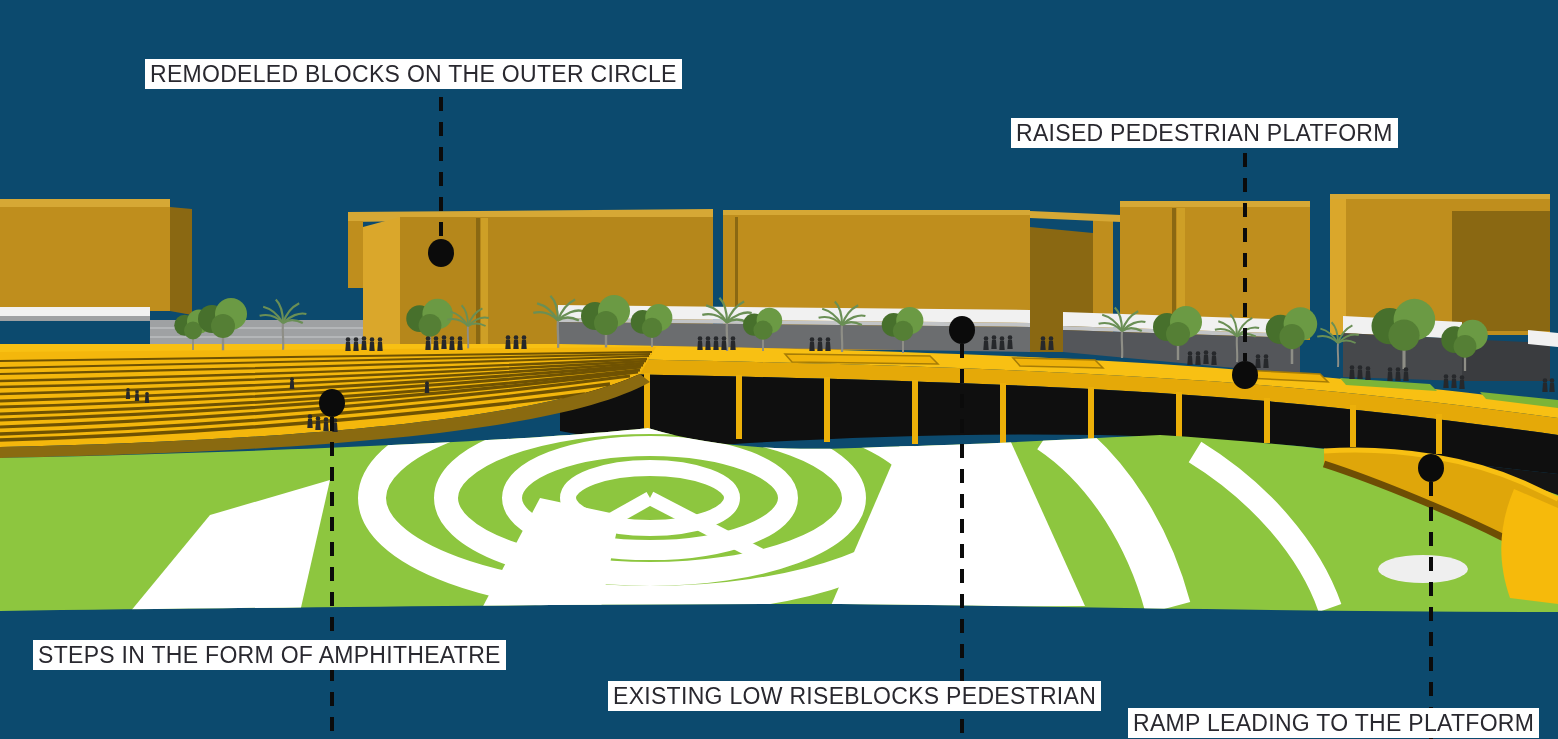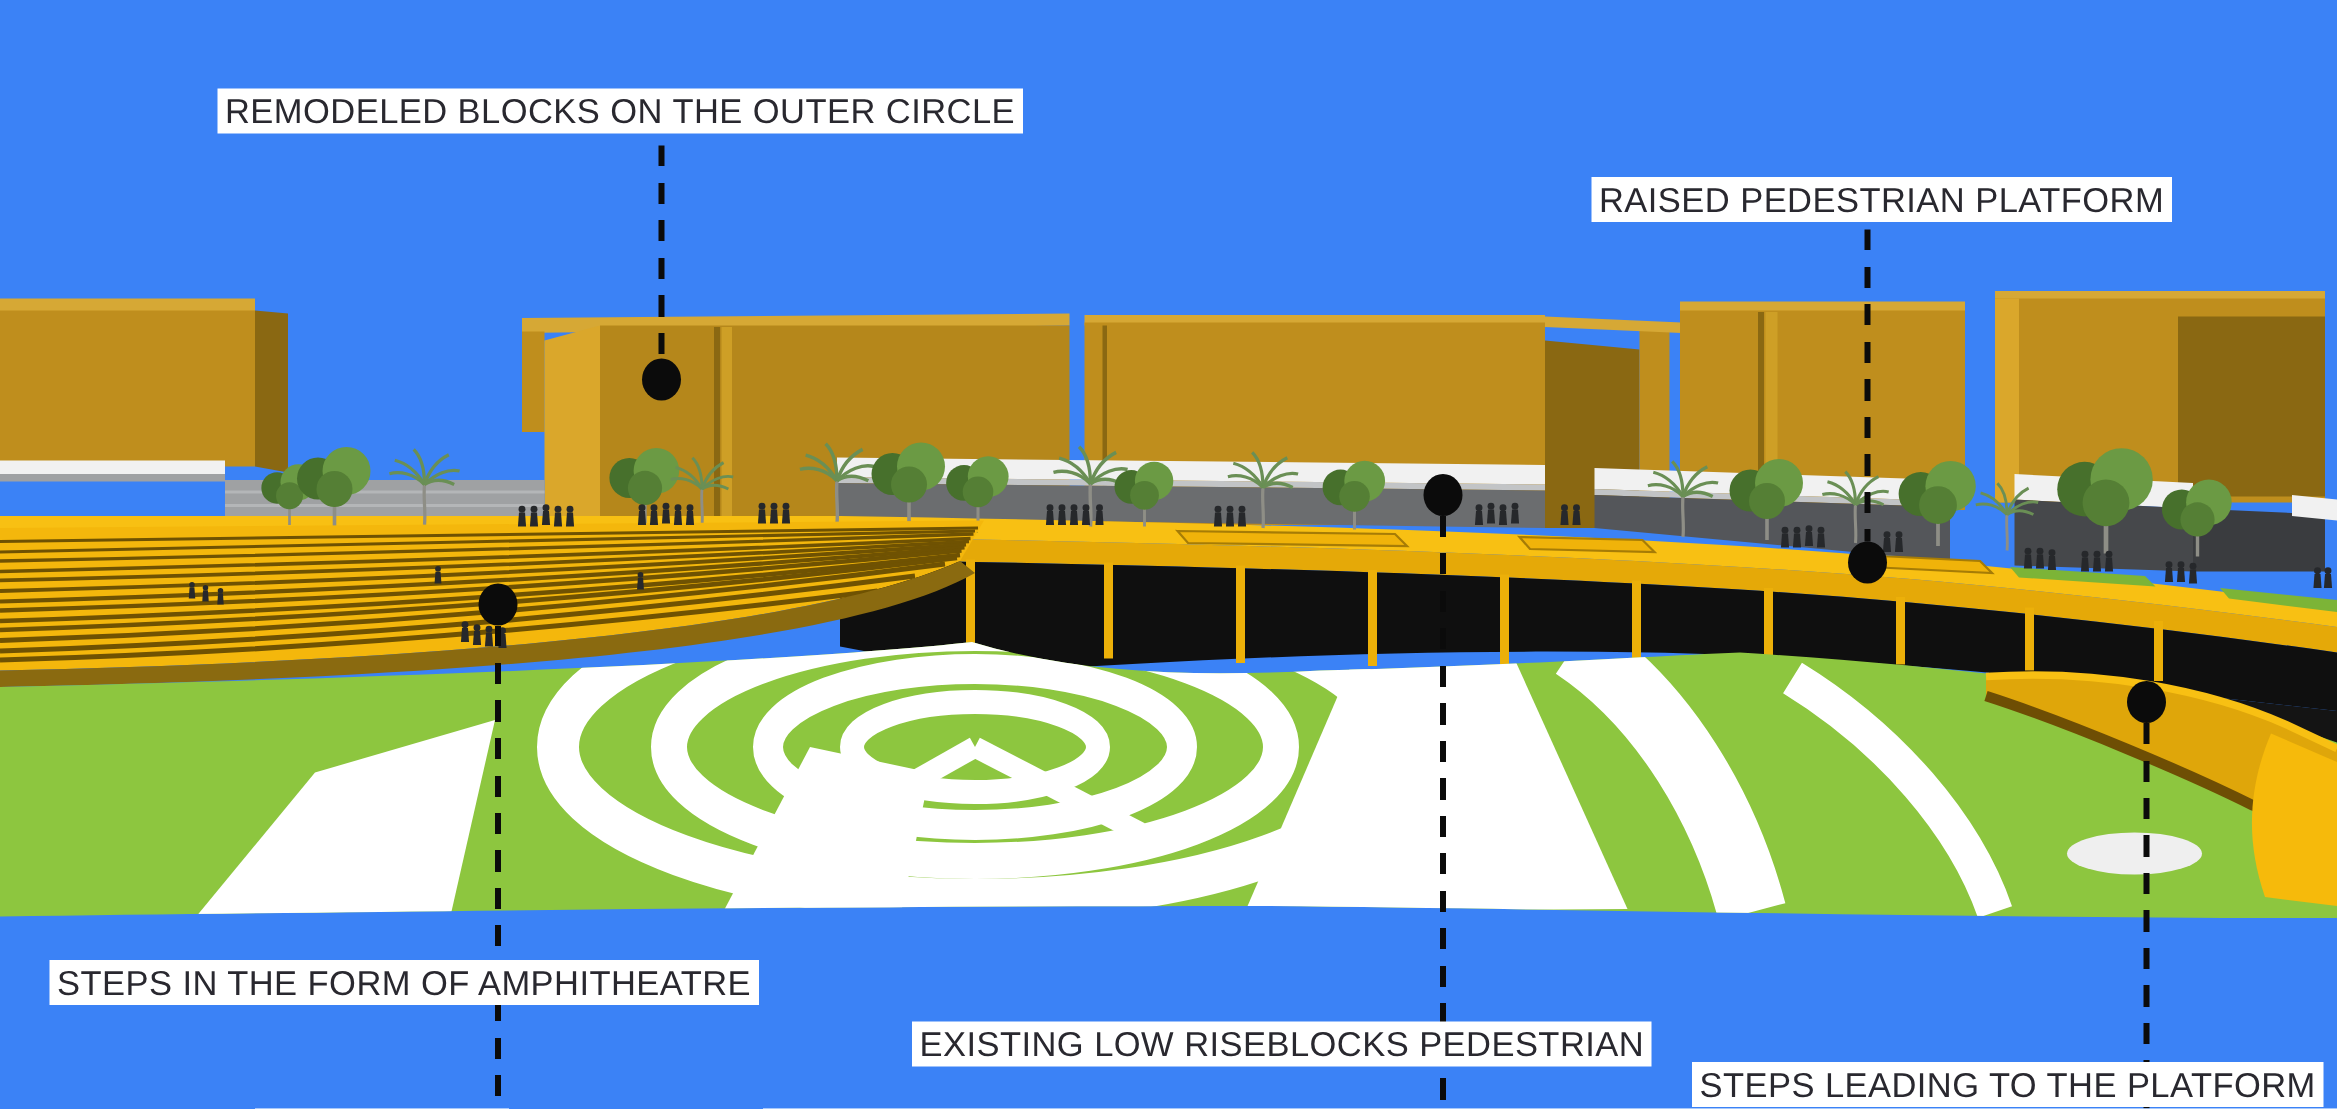"REMODELED BLOCKS ON THE OUTER" .canvas { background: #3b82f6 -> #0c4a6e }
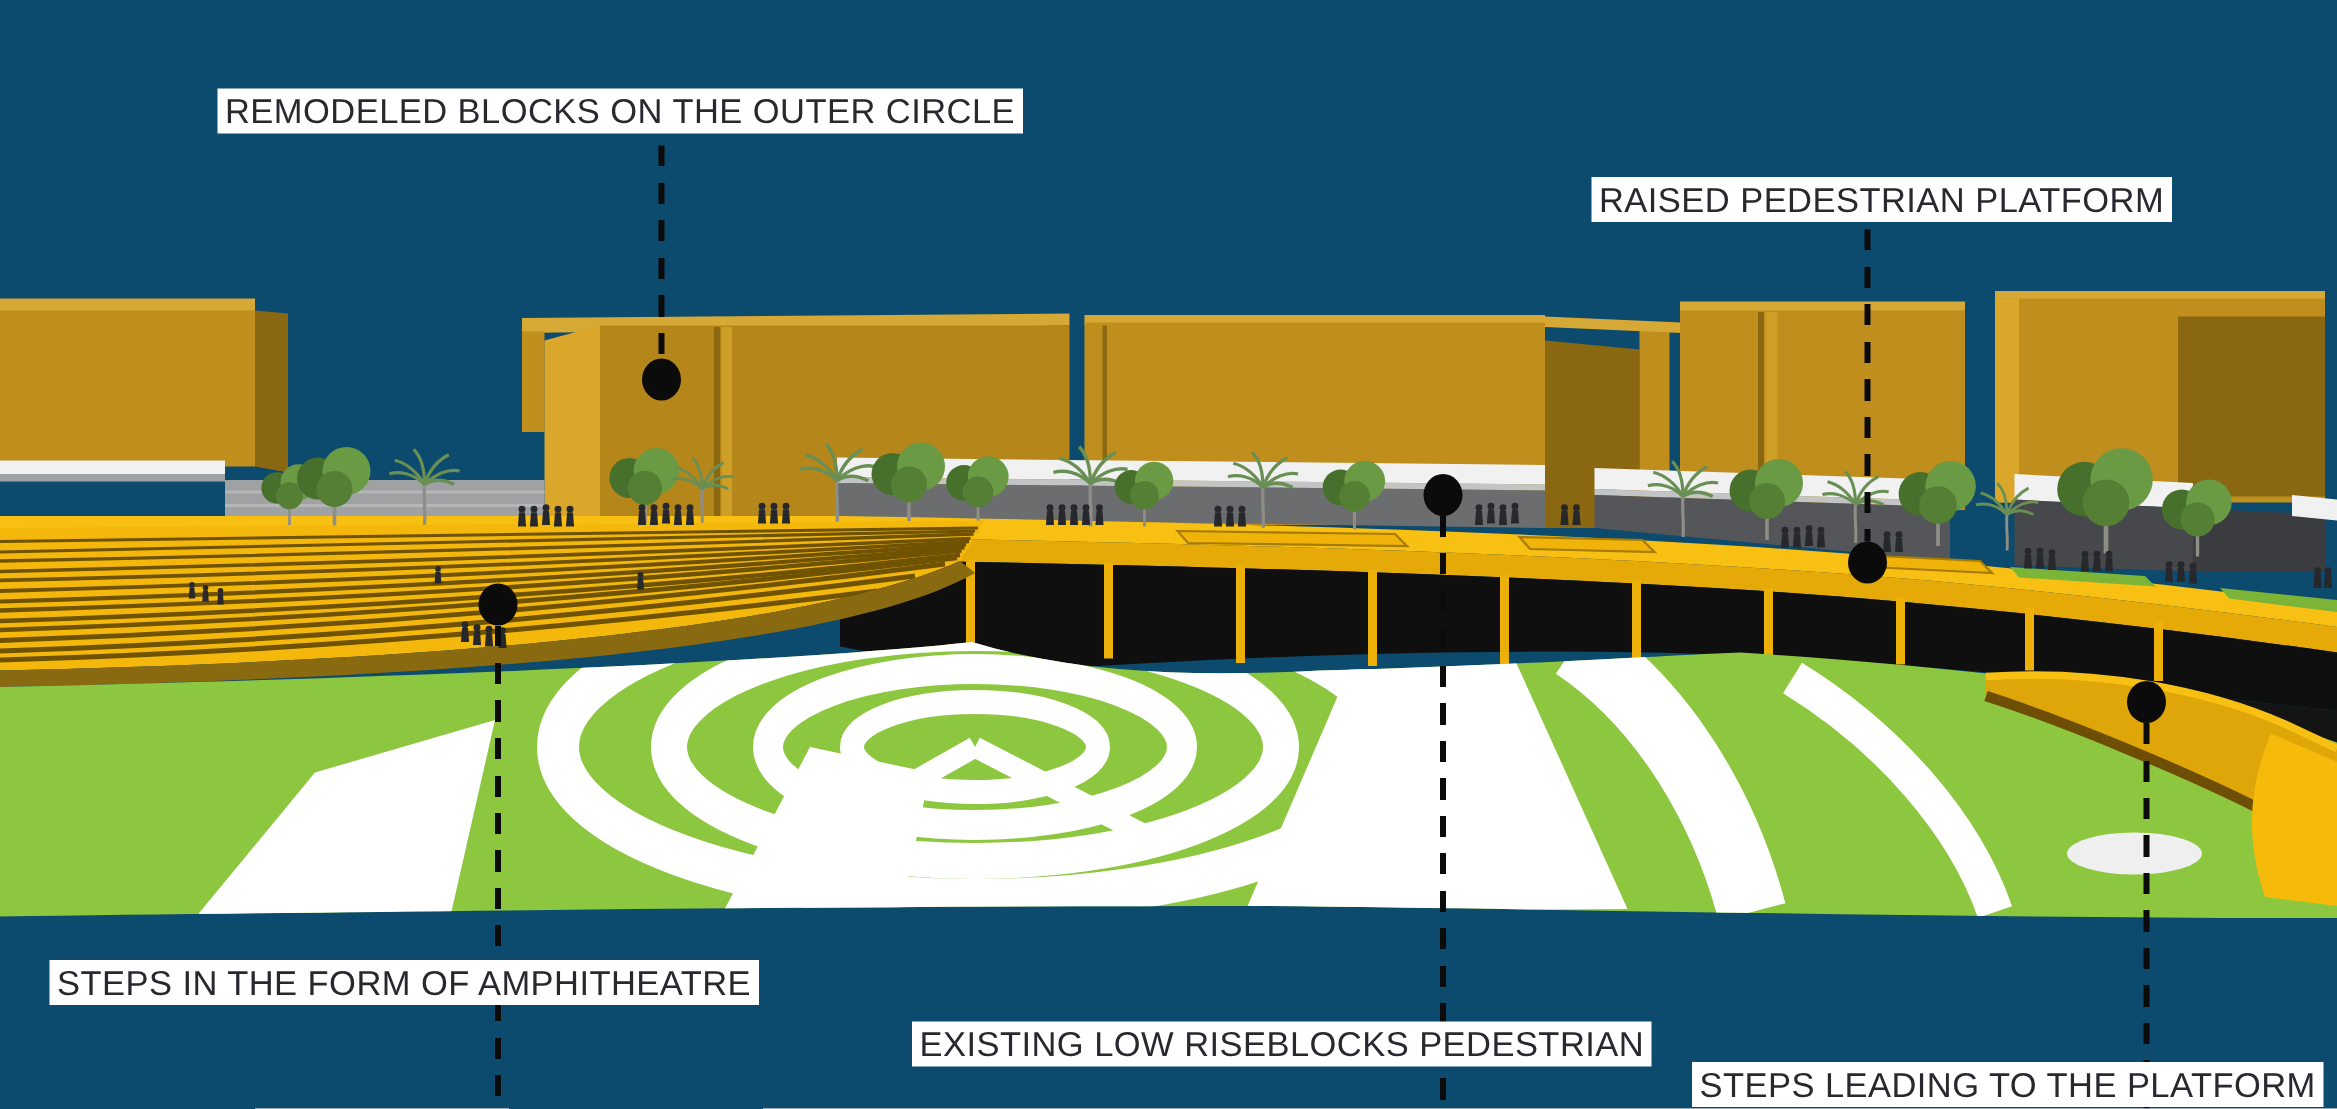"RAISED PEDESTRIAN PLATFORM" div.ann { left: 1061px -> 1011px }
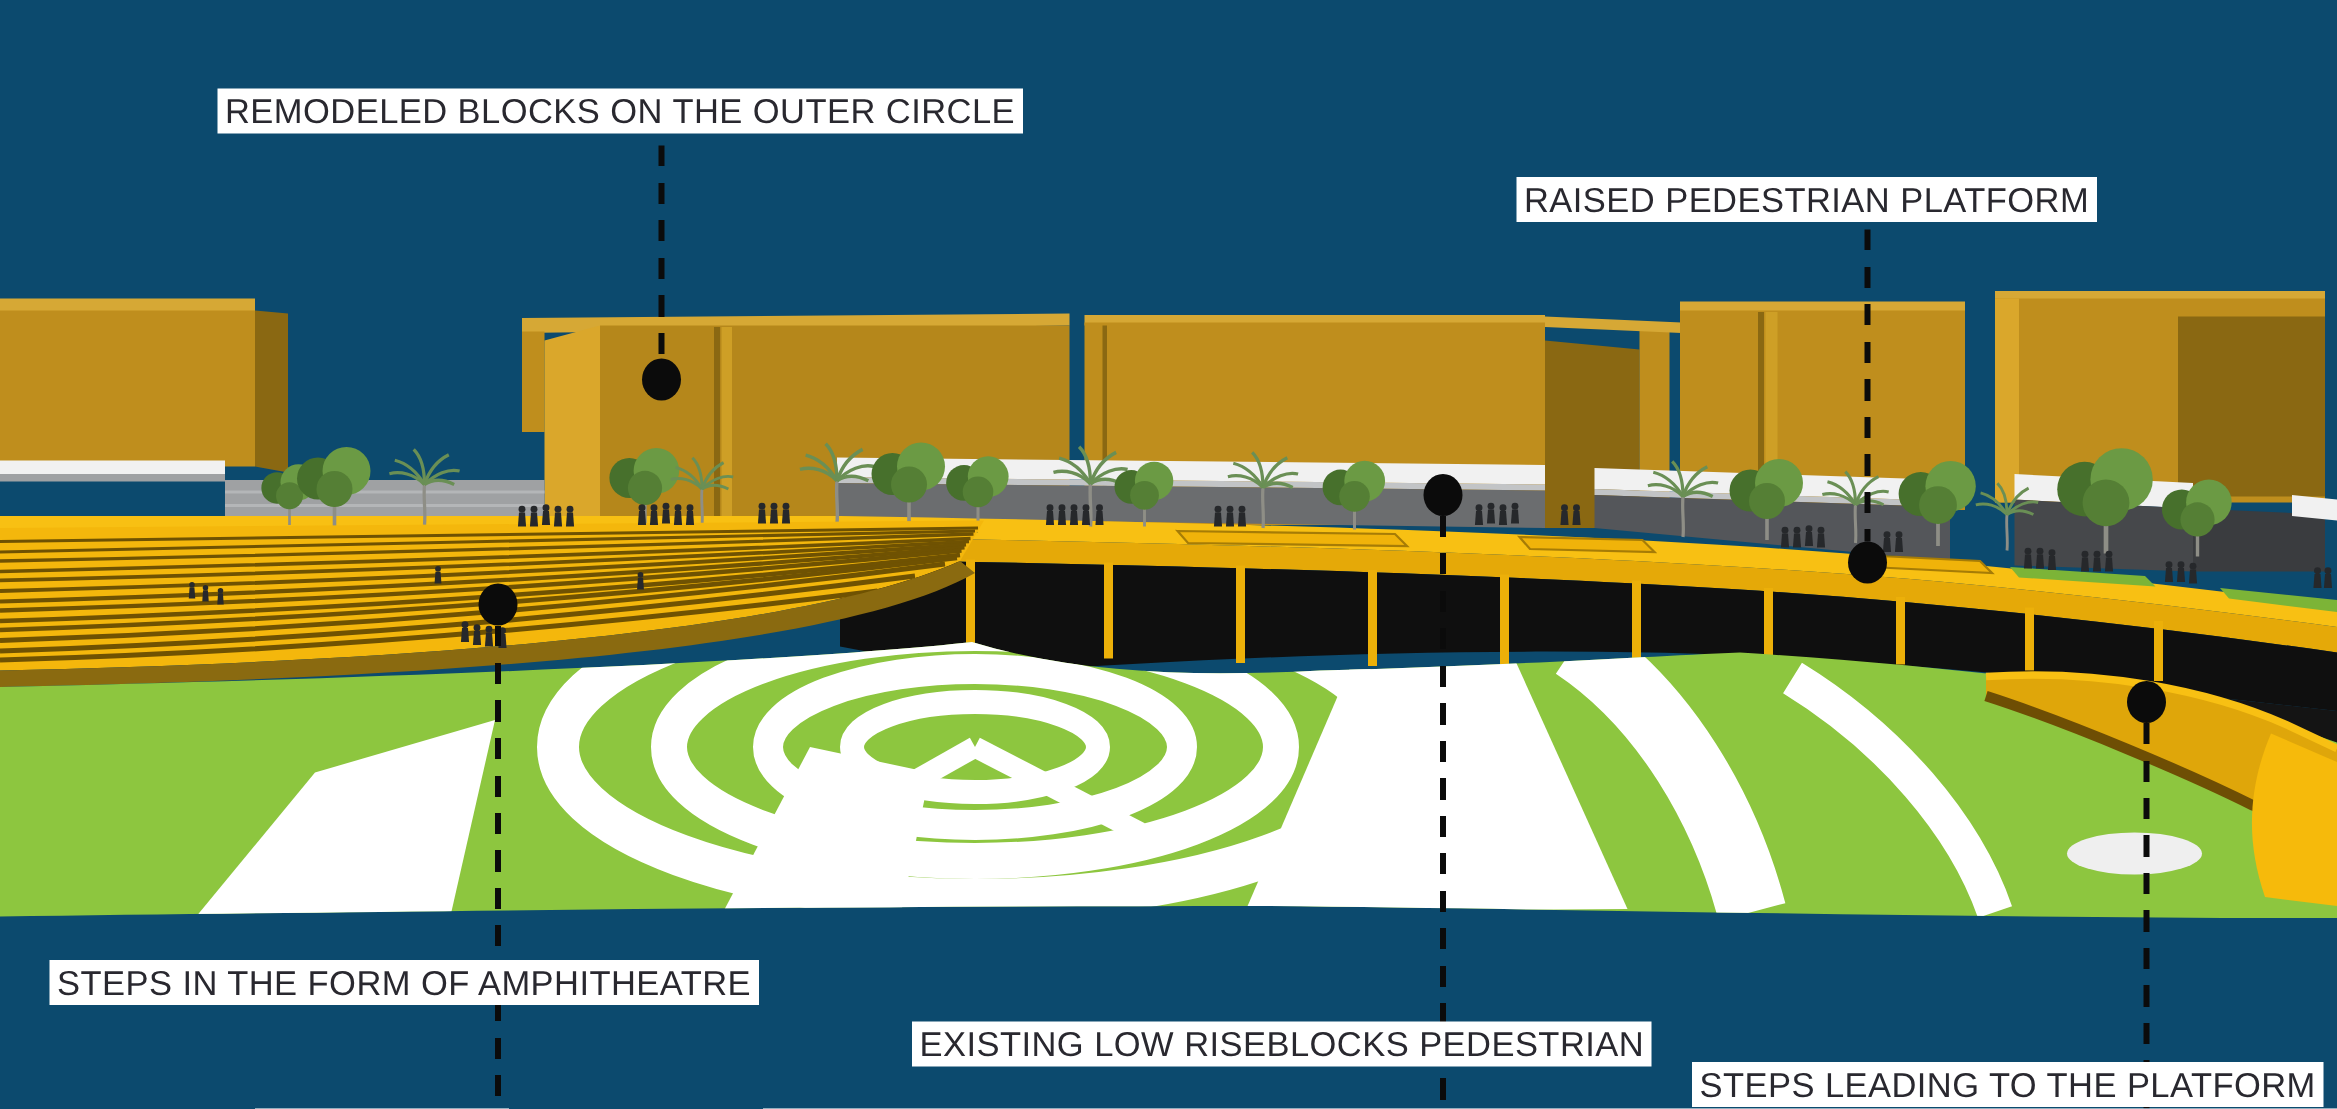"STEPS LEADING TO THE PLATFORM" span { text: STEPS -> RAMP }
